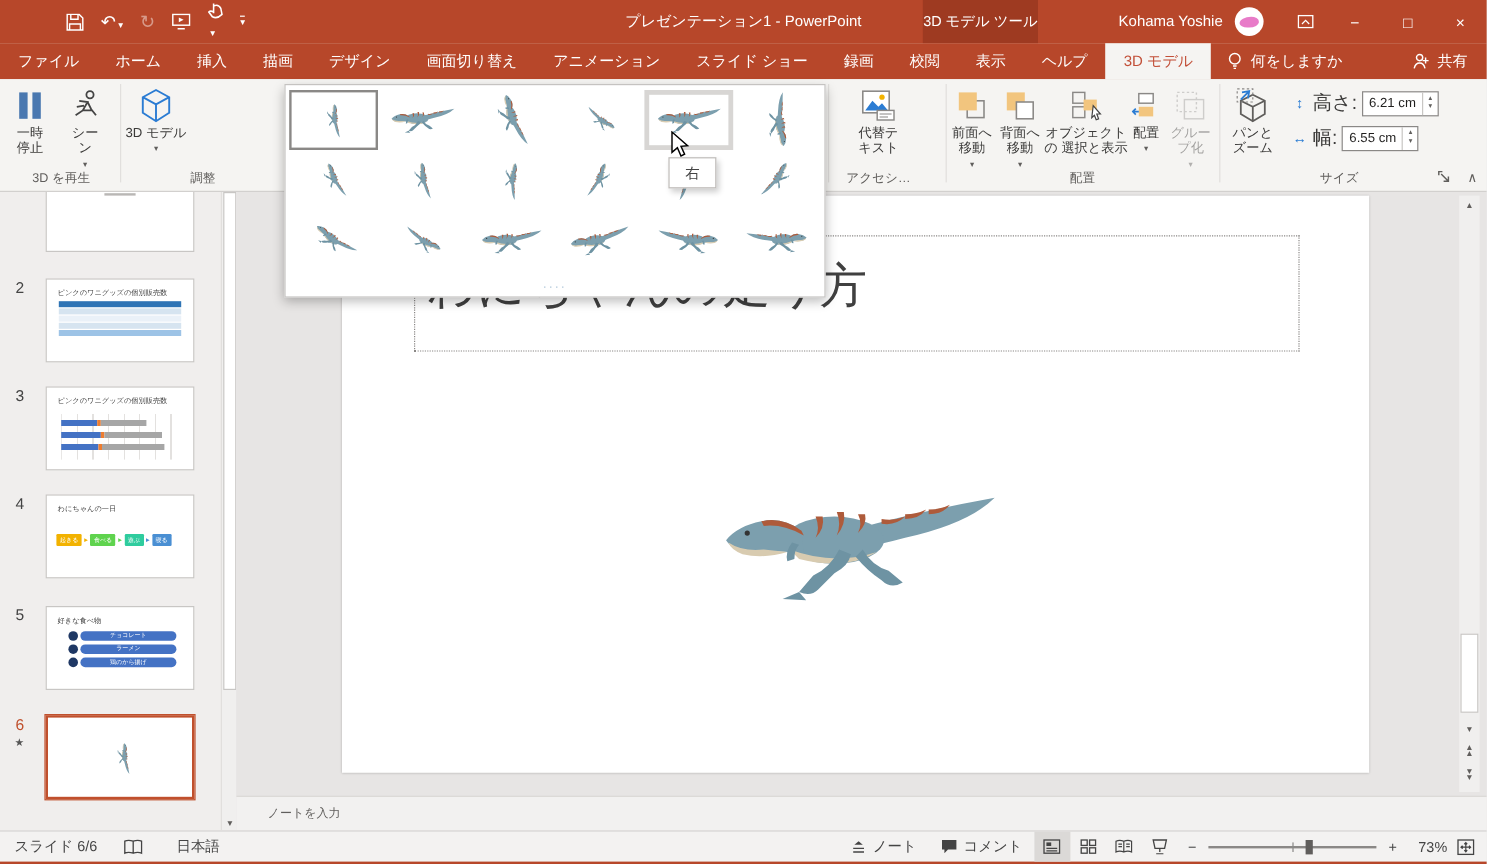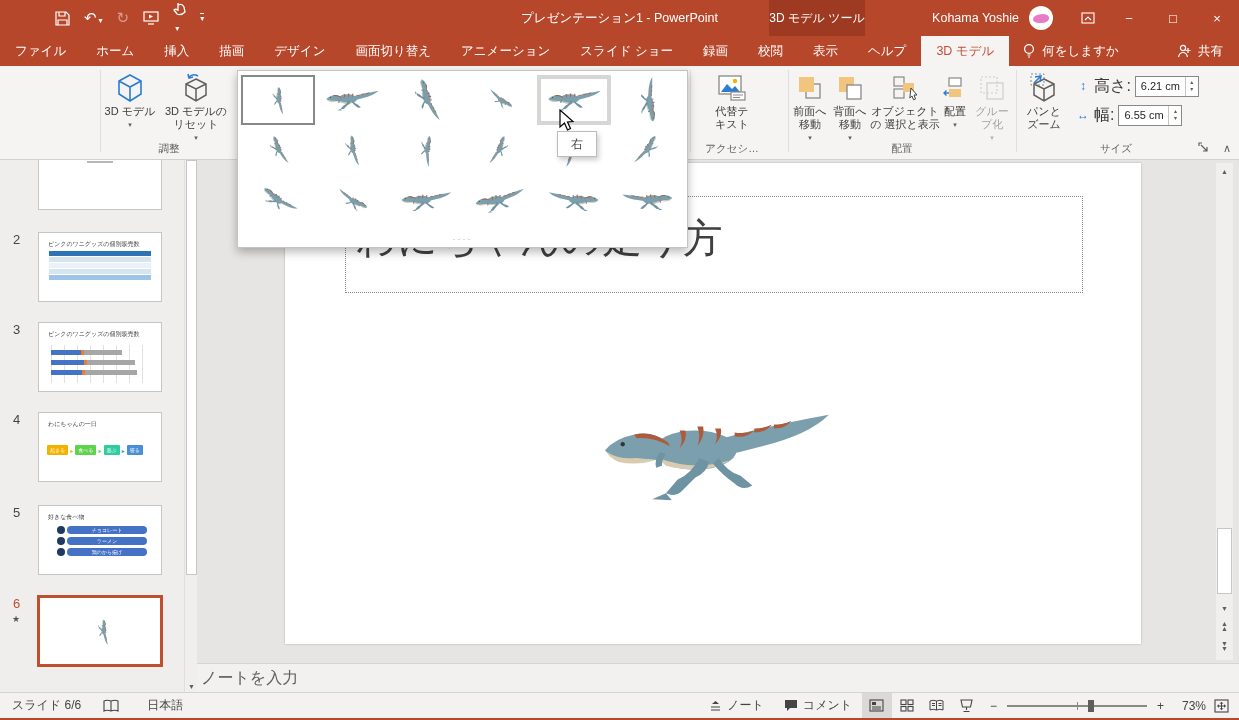"一時停止" div.rgroup { html: none -> <div> <div> <div> <span> <span> <i></i> <i></i> </span> </span> <span>一時停止</span> </div> <div> <span> <svg> <circle></circle> <path></path> </svg> </span> <span>シーン</span> <span>▾</span> </div> </div> <div>3D を再生</div> </div> }
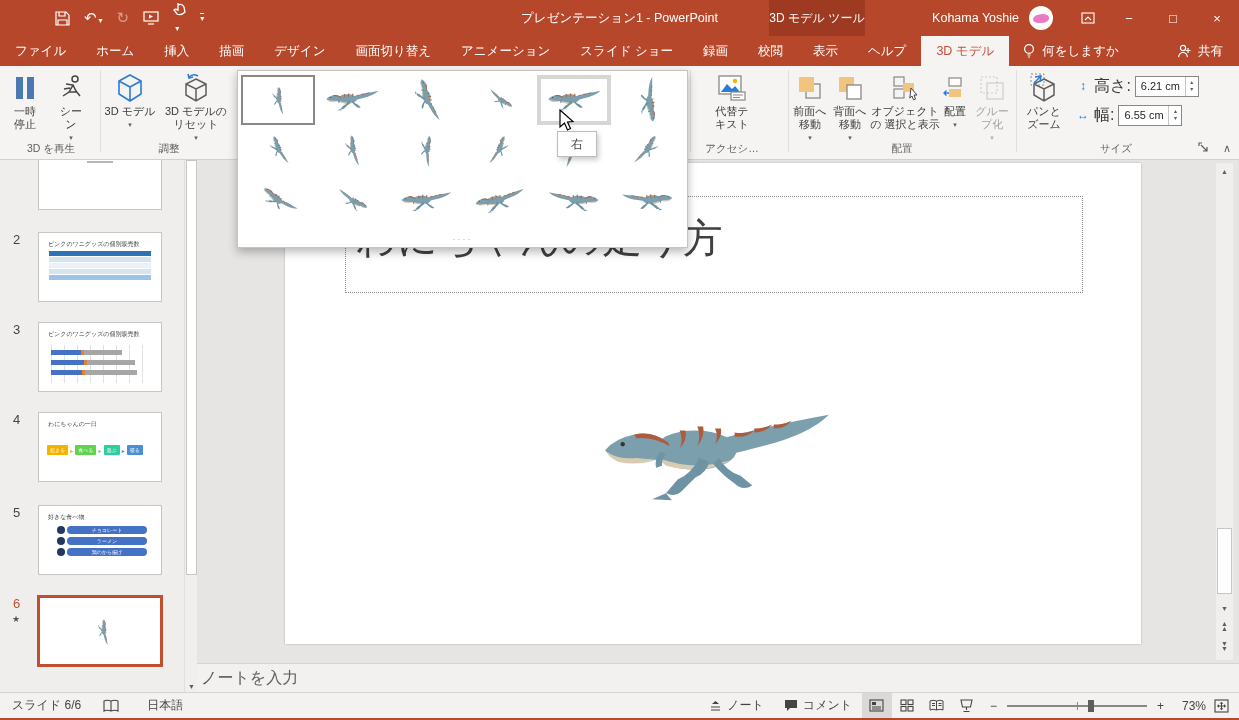"3D モデルの リセット" div.btn-big { html: <div> <span> <svg> <path></path> <path></path> <path></path> </svg> </span> <span>3D モデルの リセット</span> <span>▾</span> </div> -> none }
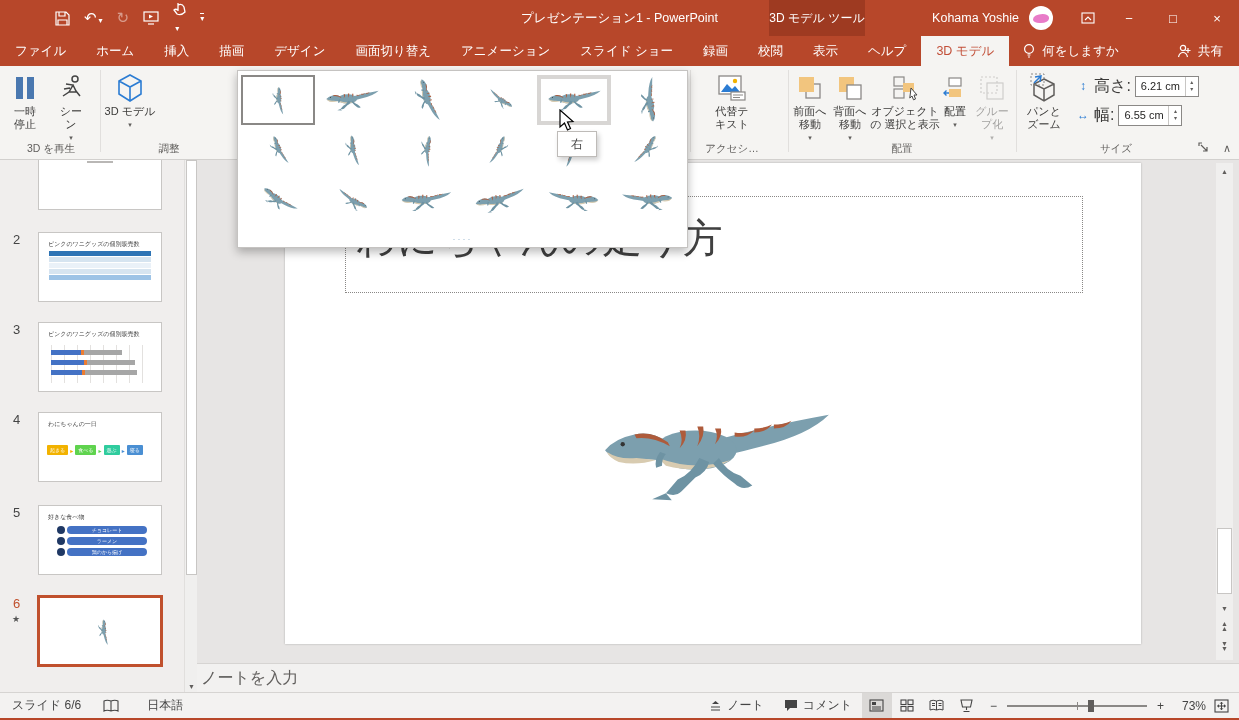"ノートを入力" .notesph { font-size: 16px -> 10px; margin-left: 4px -> 26px }
